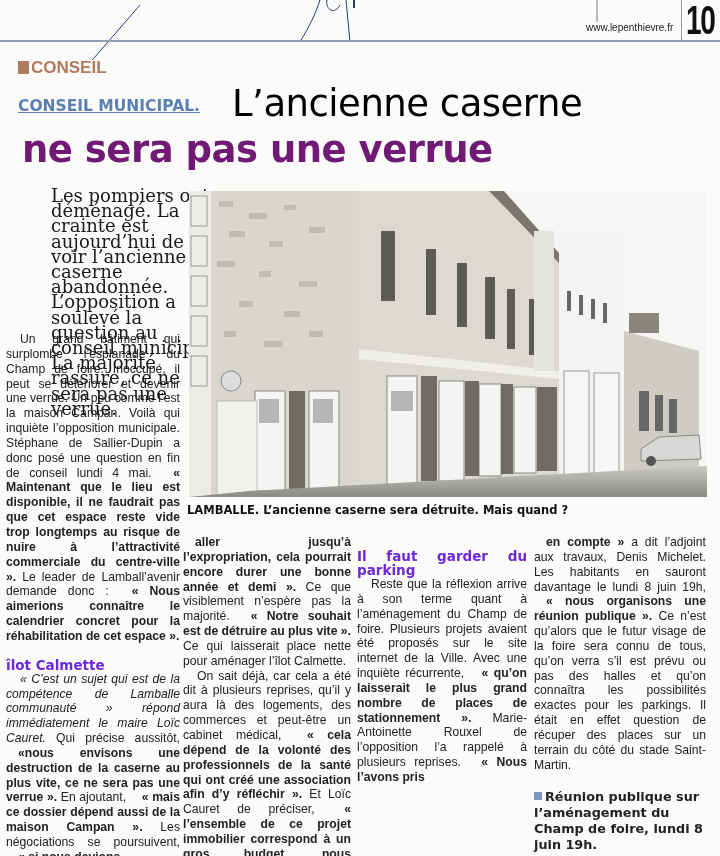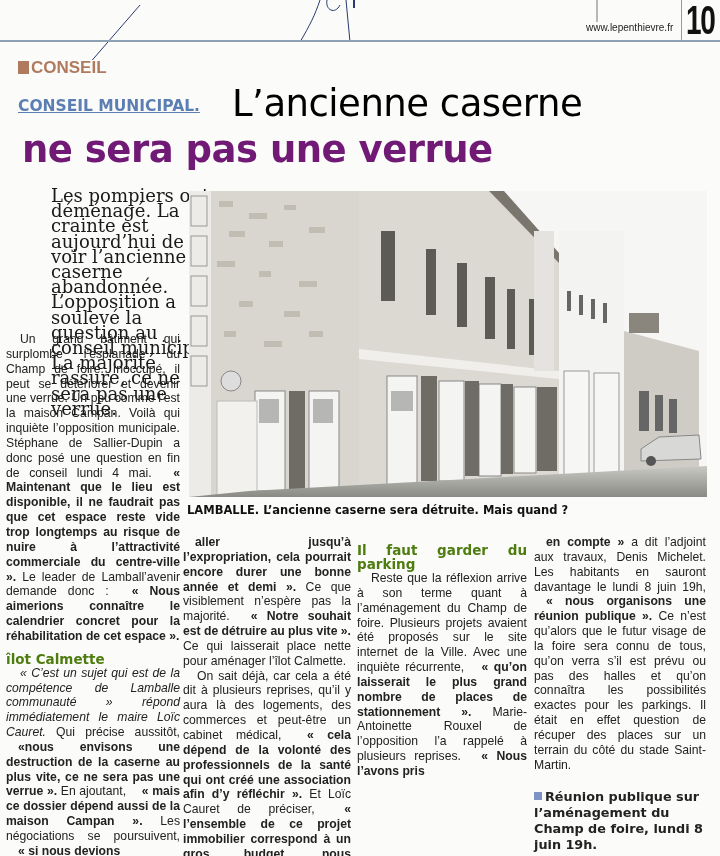"Il faut garder du parking" .sub { color: #4d7c0f -> #6d28d9; margin-top: 8px -> 14px }
